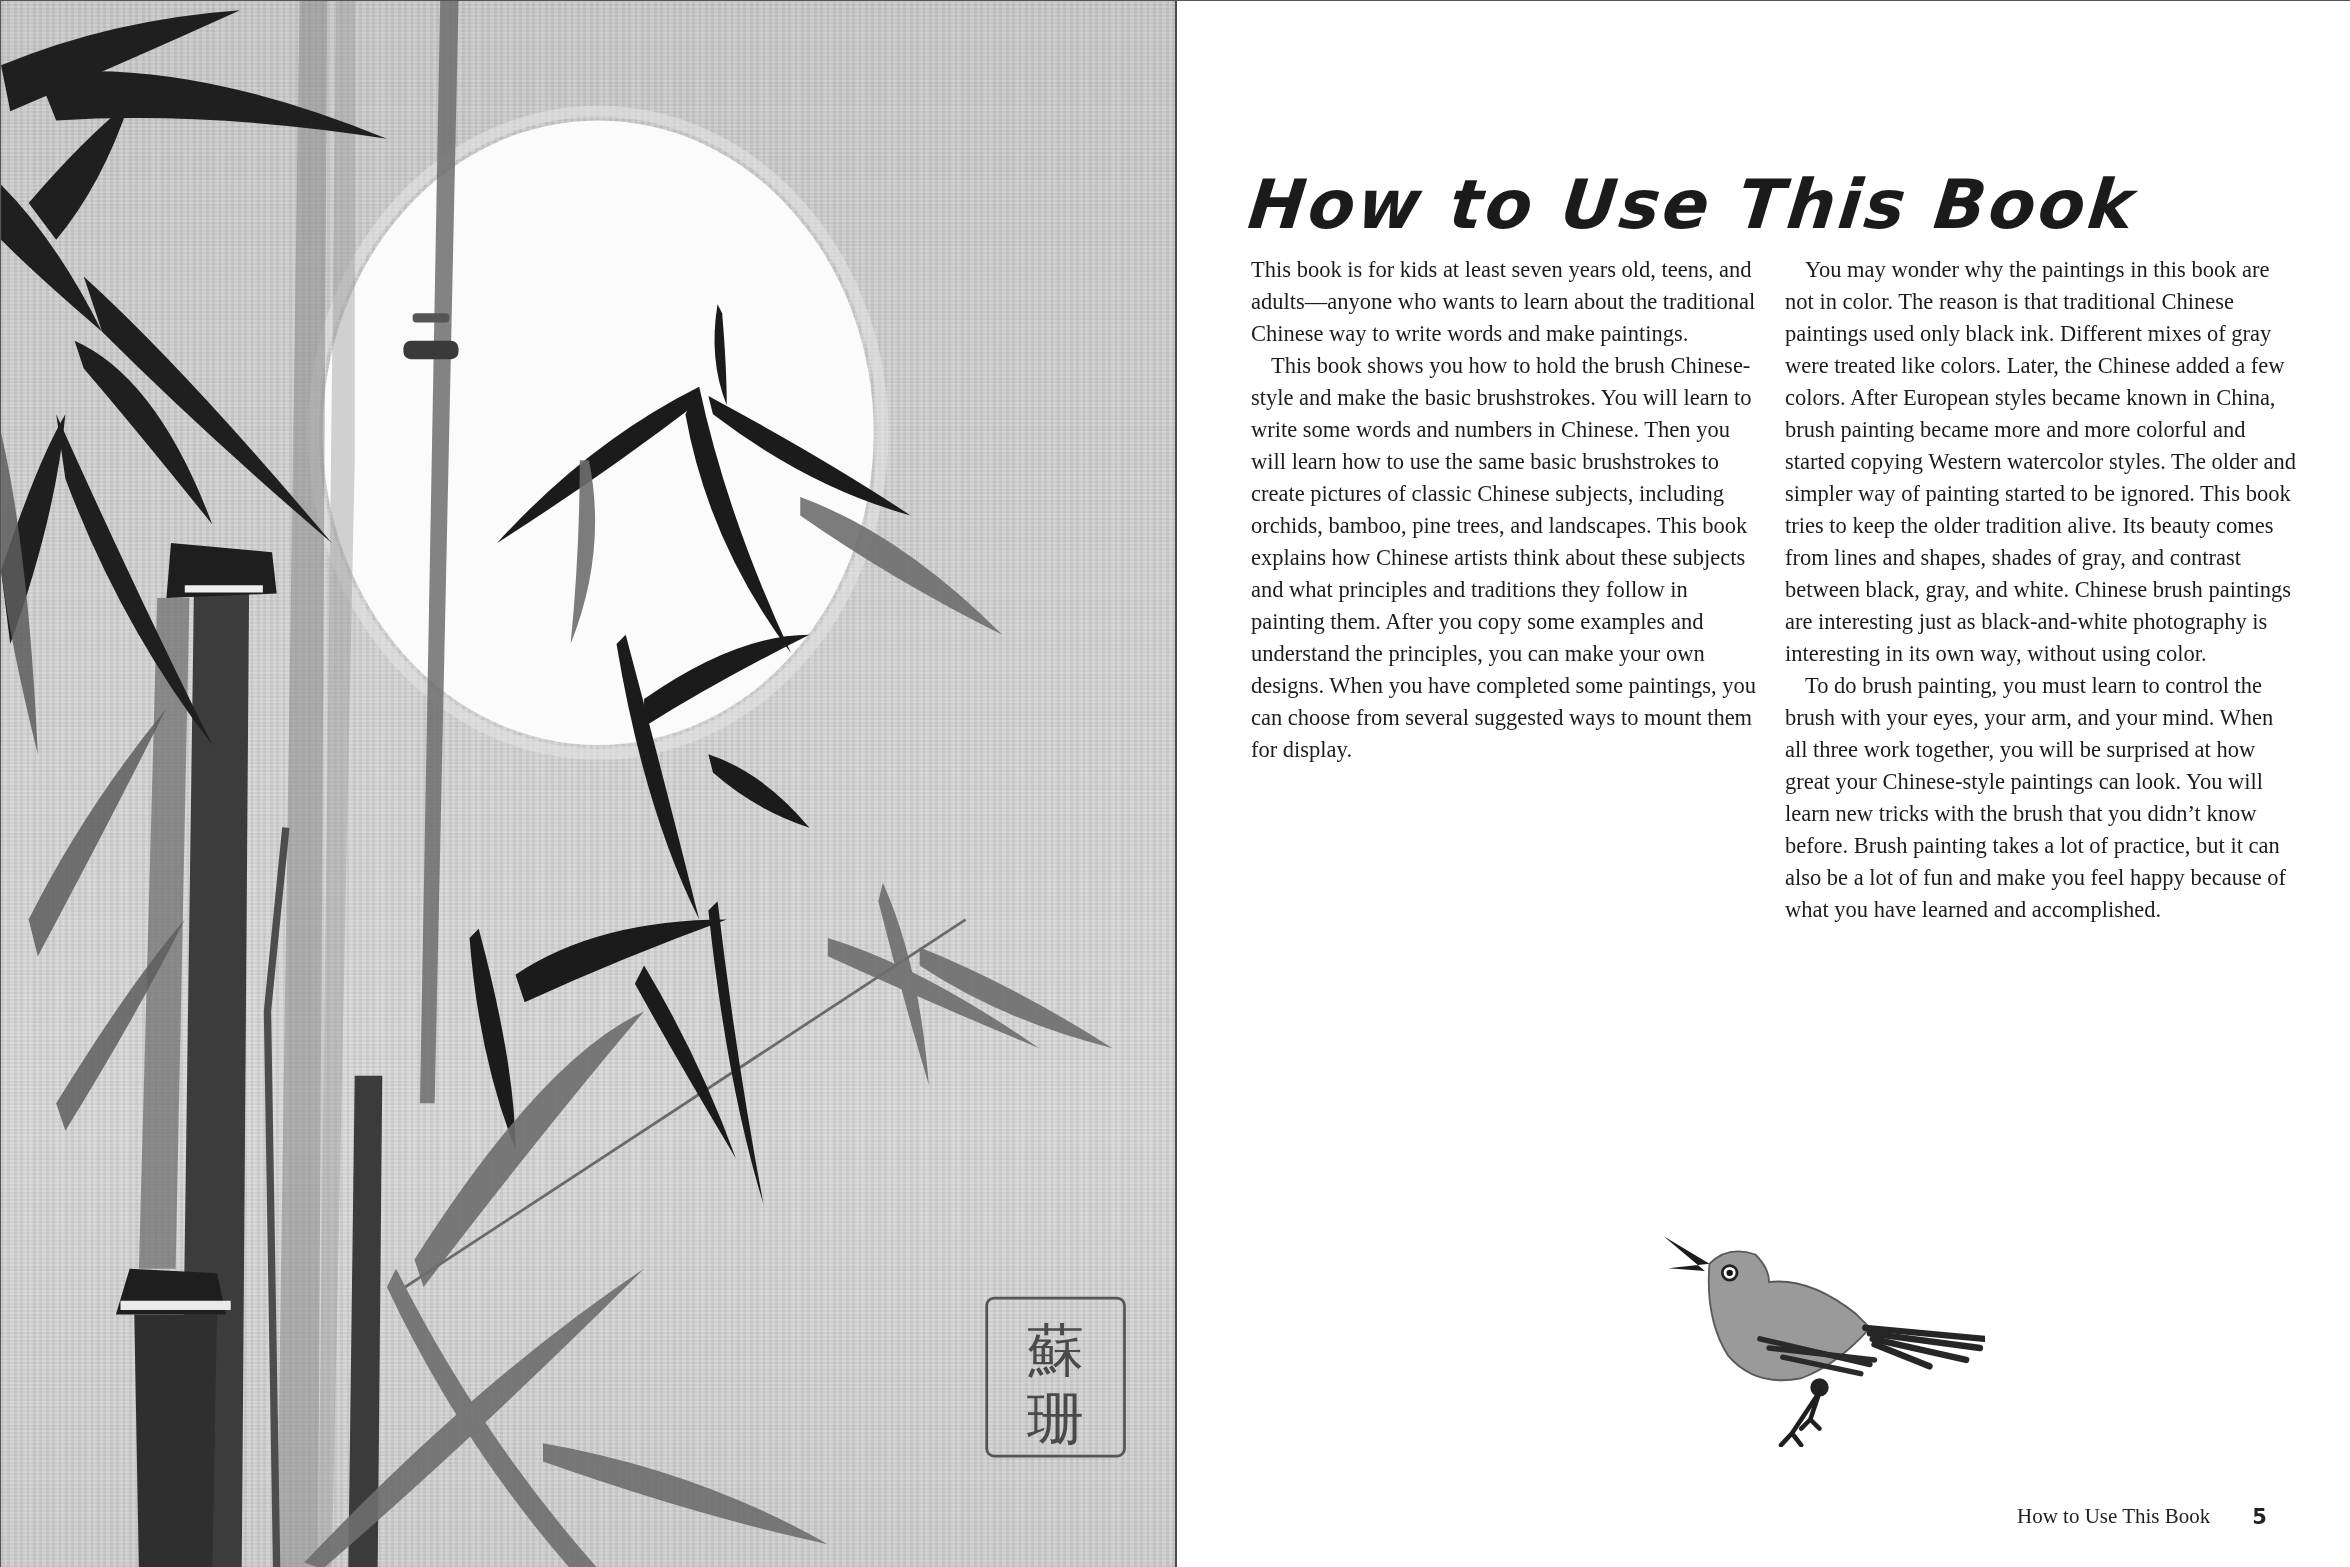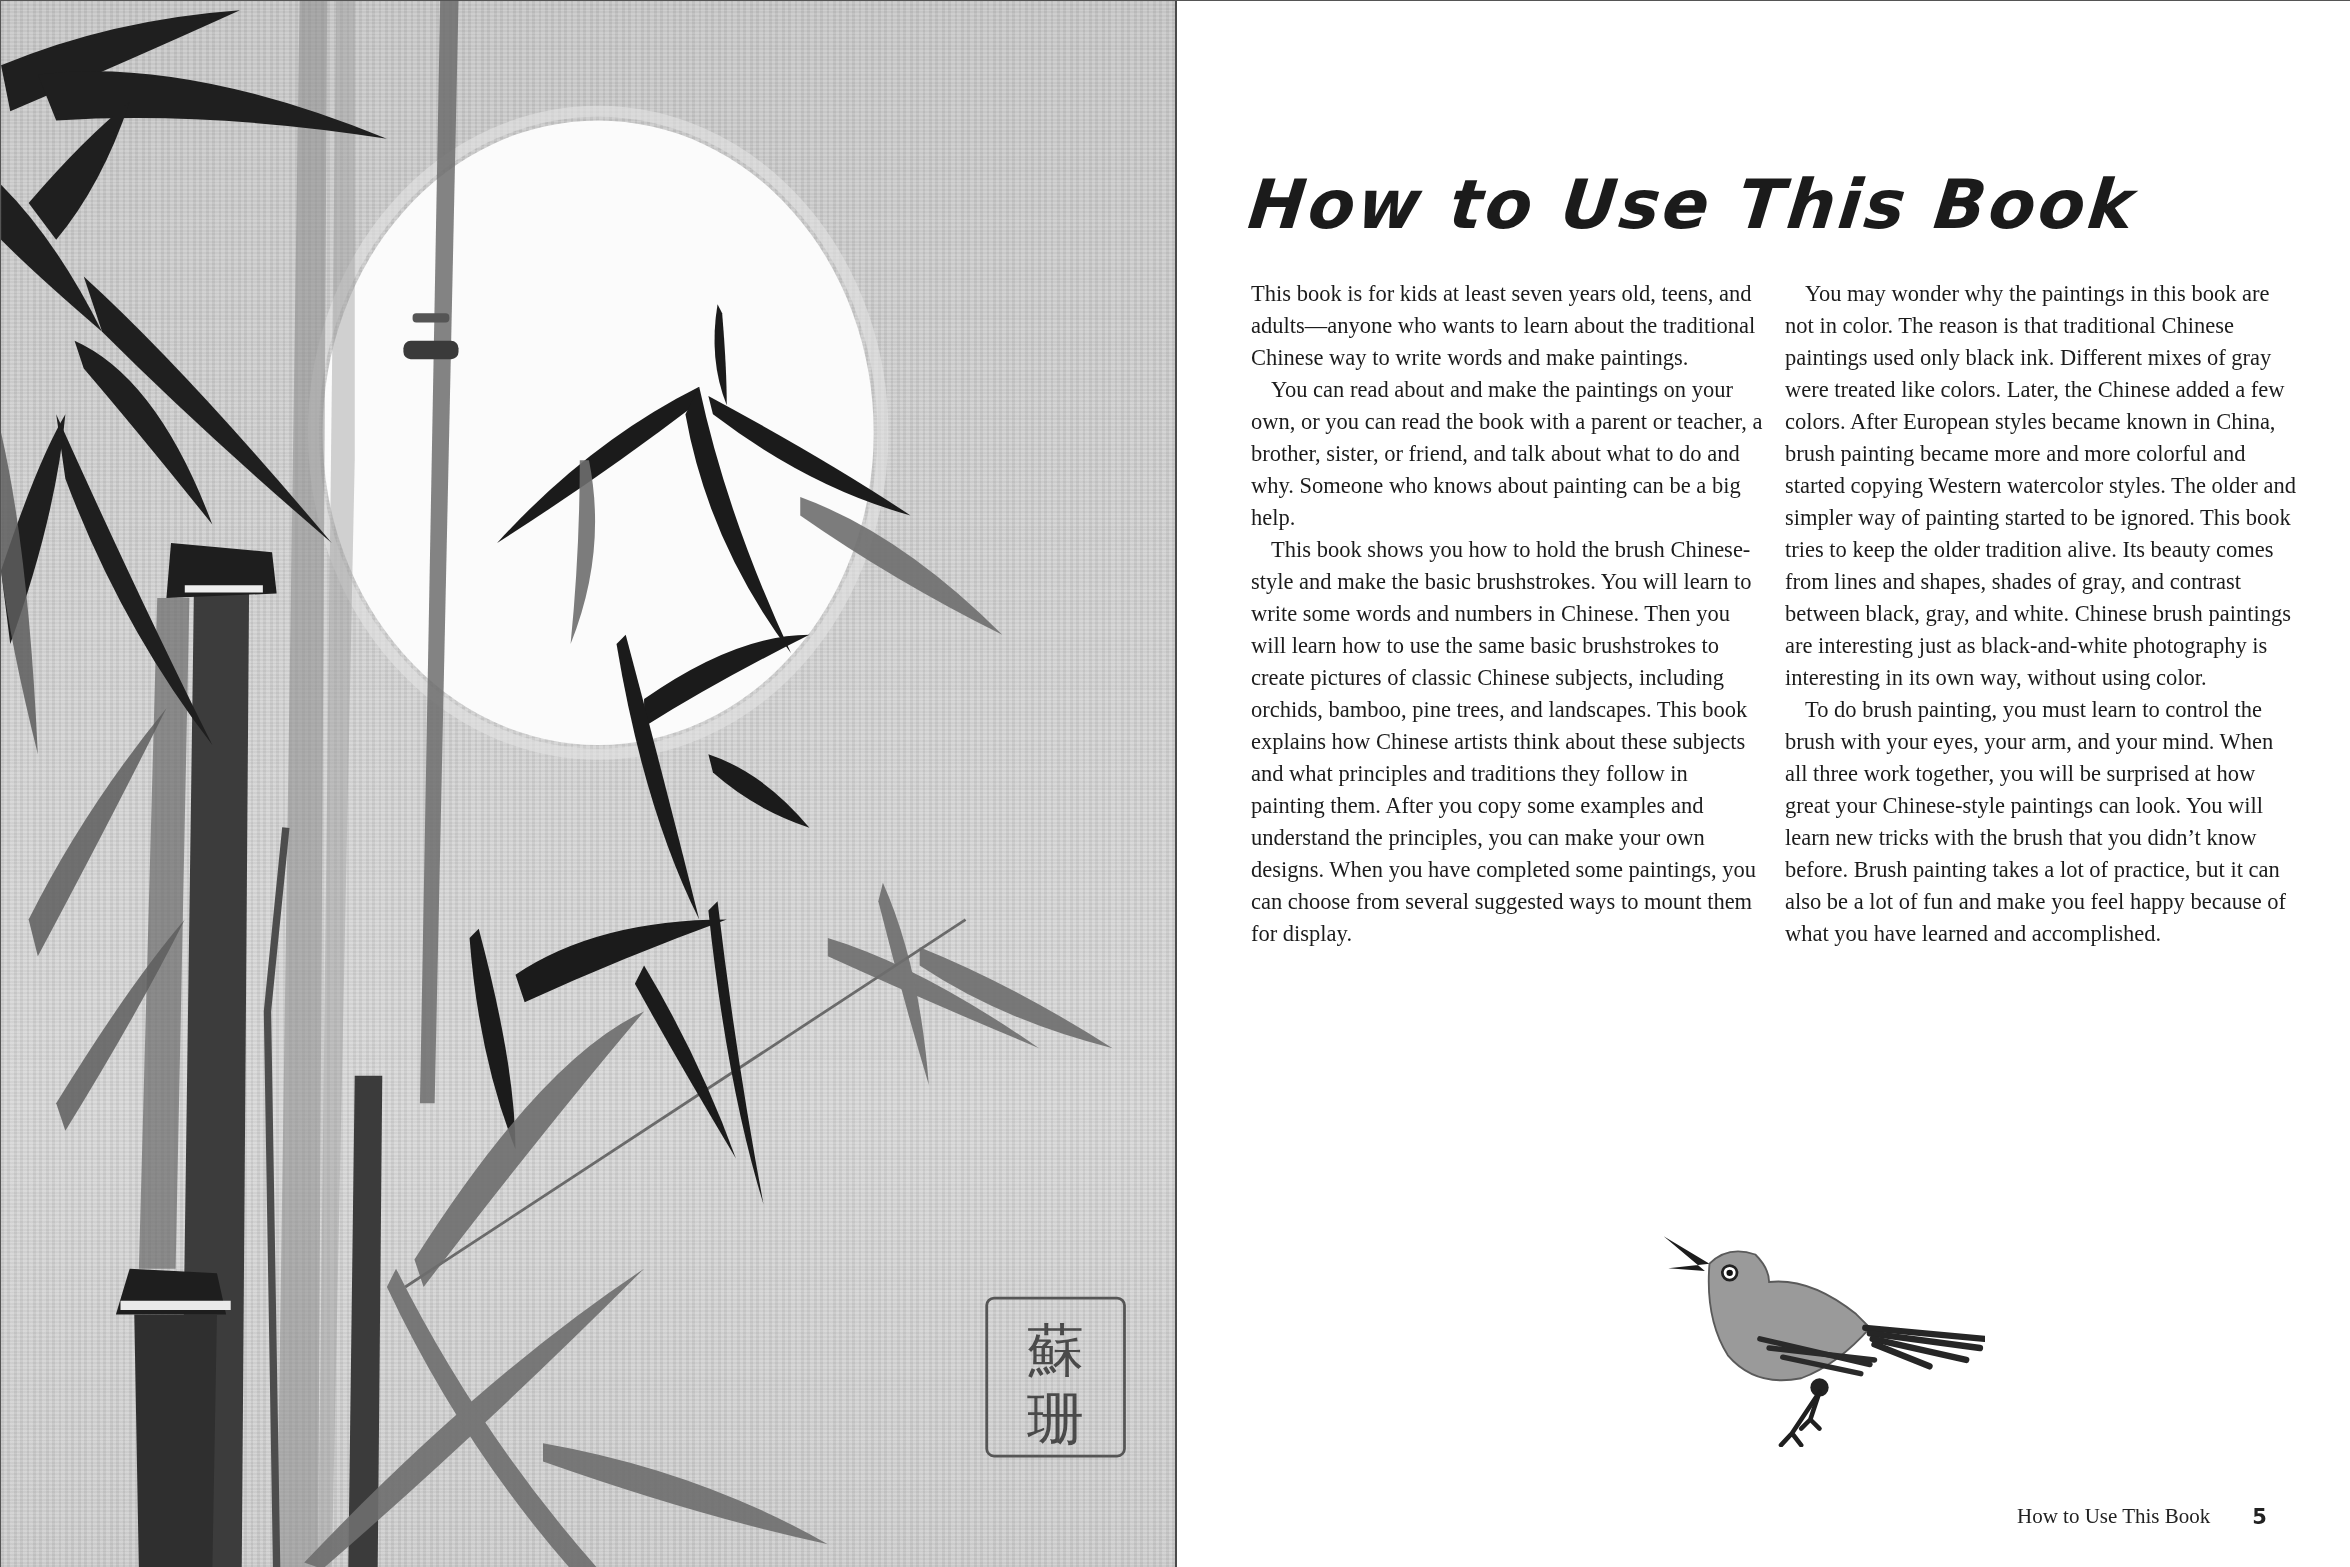"This book is for kids" .col { top: 277px -> 253px }
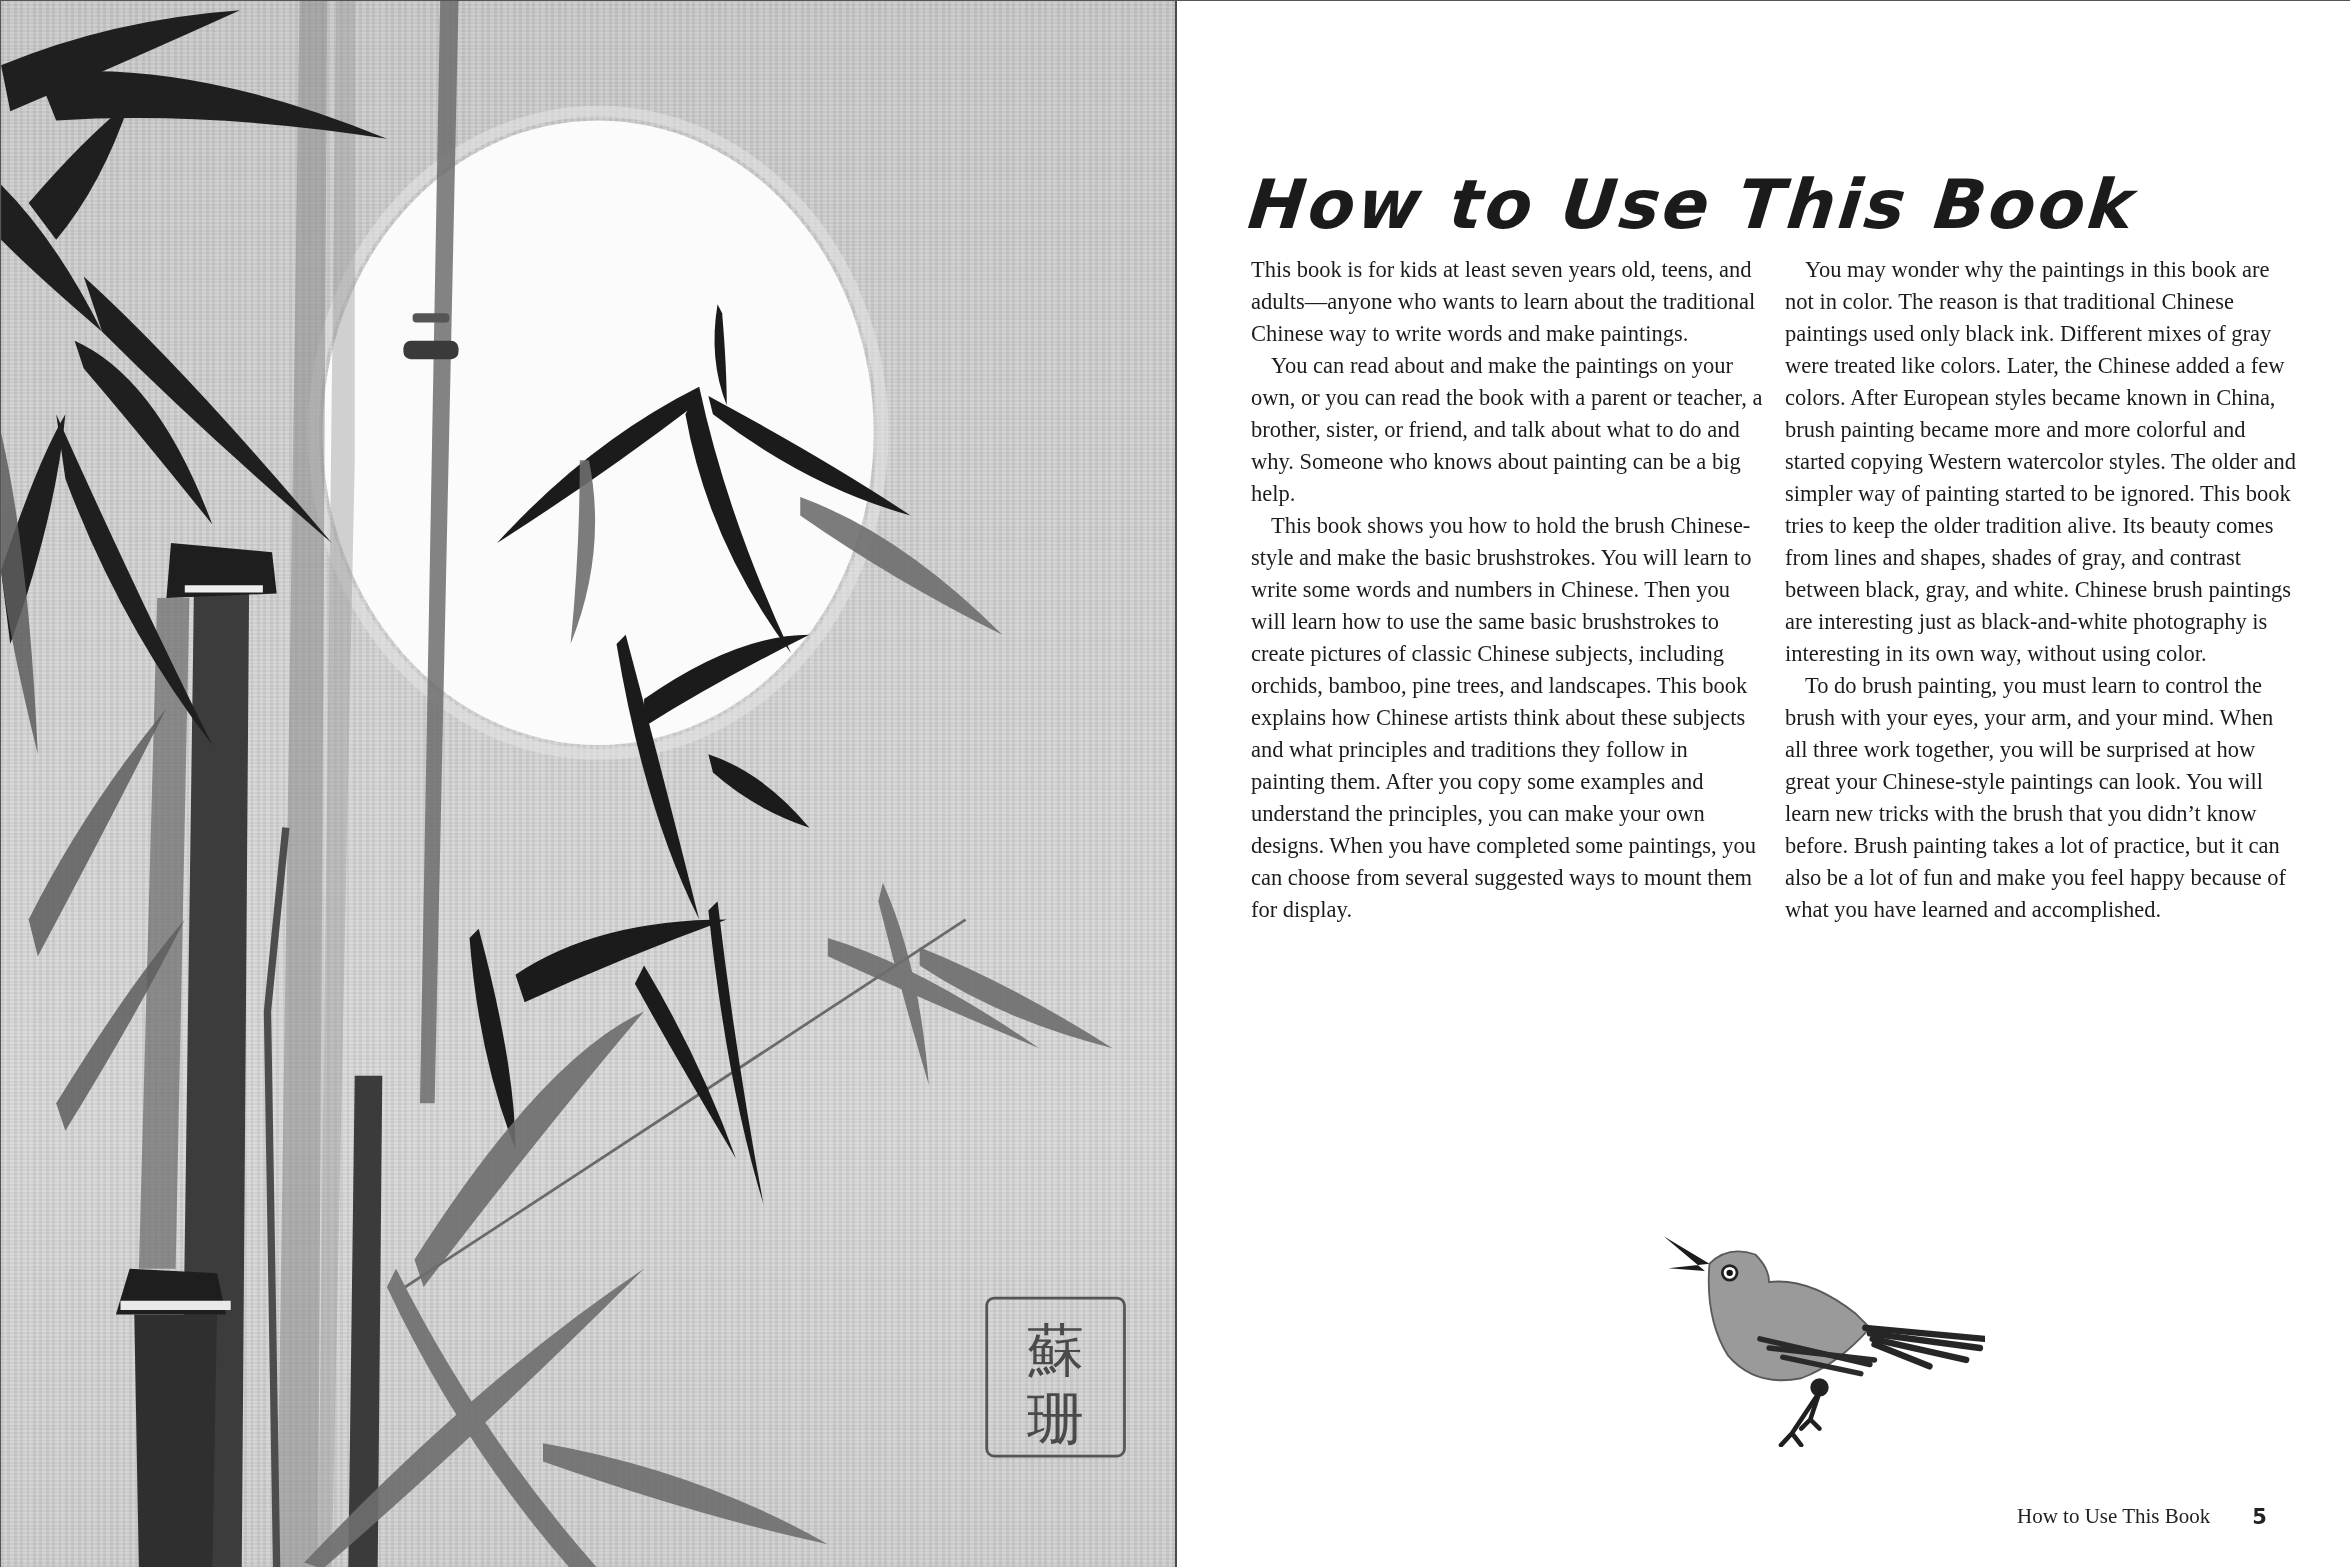"You can read about and" p { html: <p>You can read about and make the paintings on your own, or you can read the book with a parent or teacher, a brother, sister, or friend, and talk about what to do and why. Someone who knows about painting can be a big help.</p> -> none }
